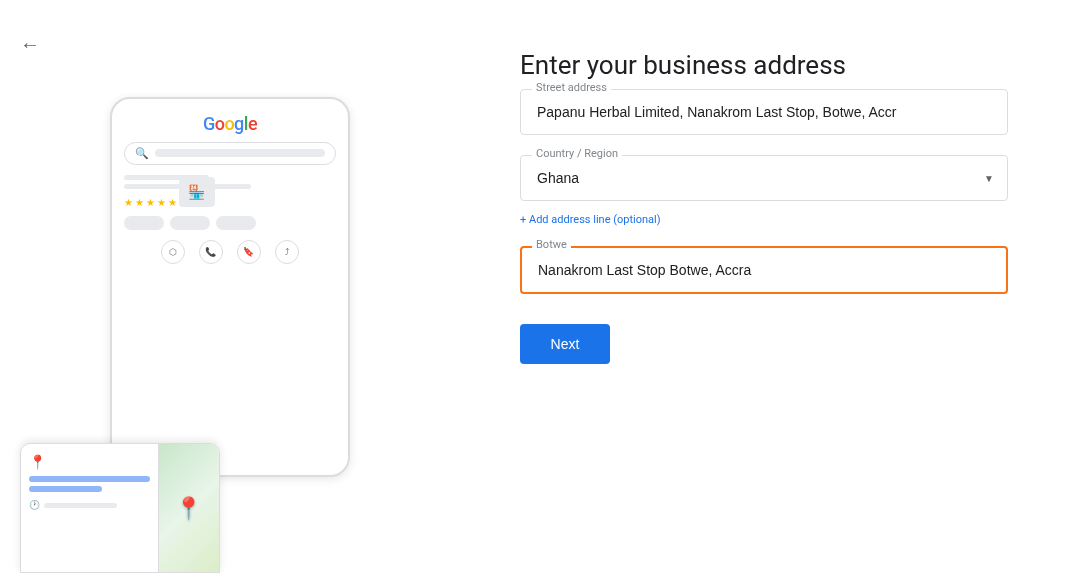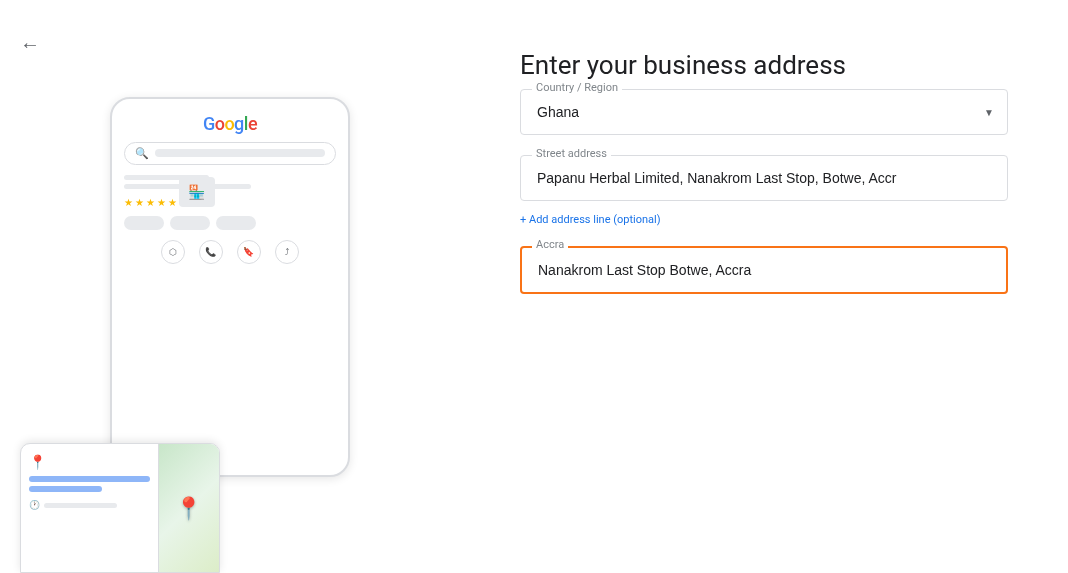"Country / Region" div.form-group { order: before "Street address" -> after "Street address" }
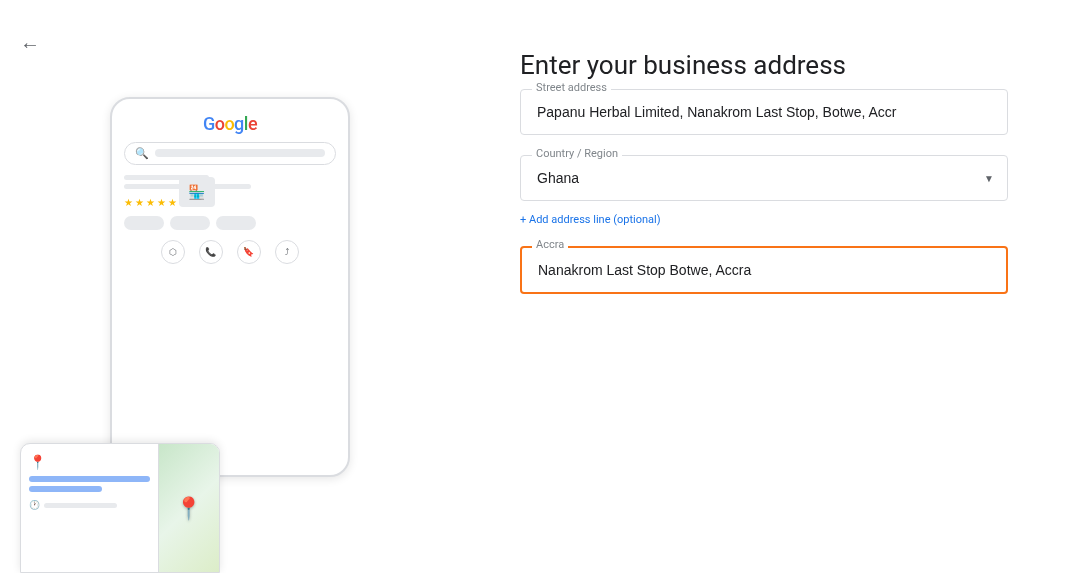"Accra" span.field-label { text: Accra -> Botwe }
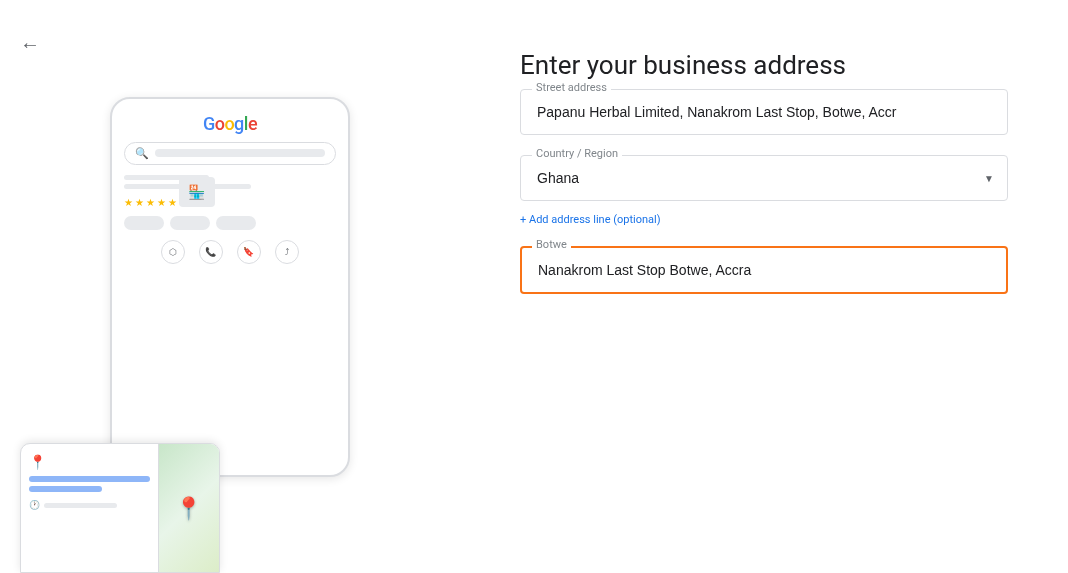"Next" button.next-button { html: none -> <button>Next</button> }
